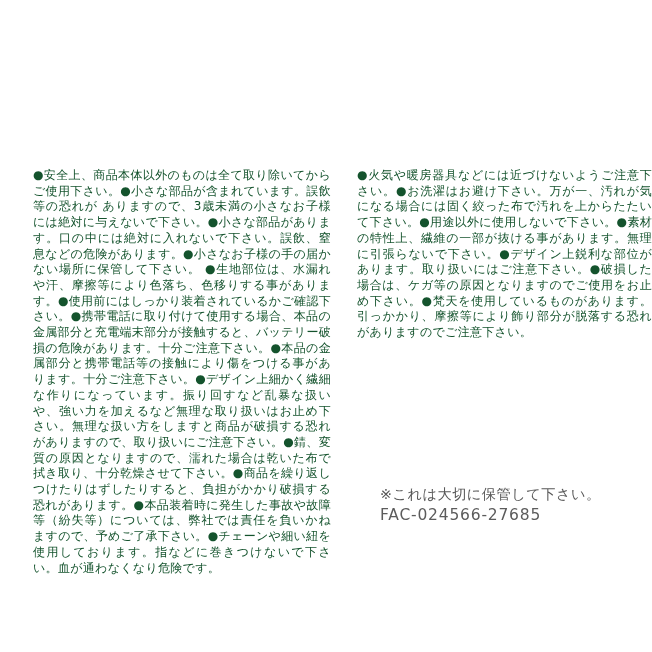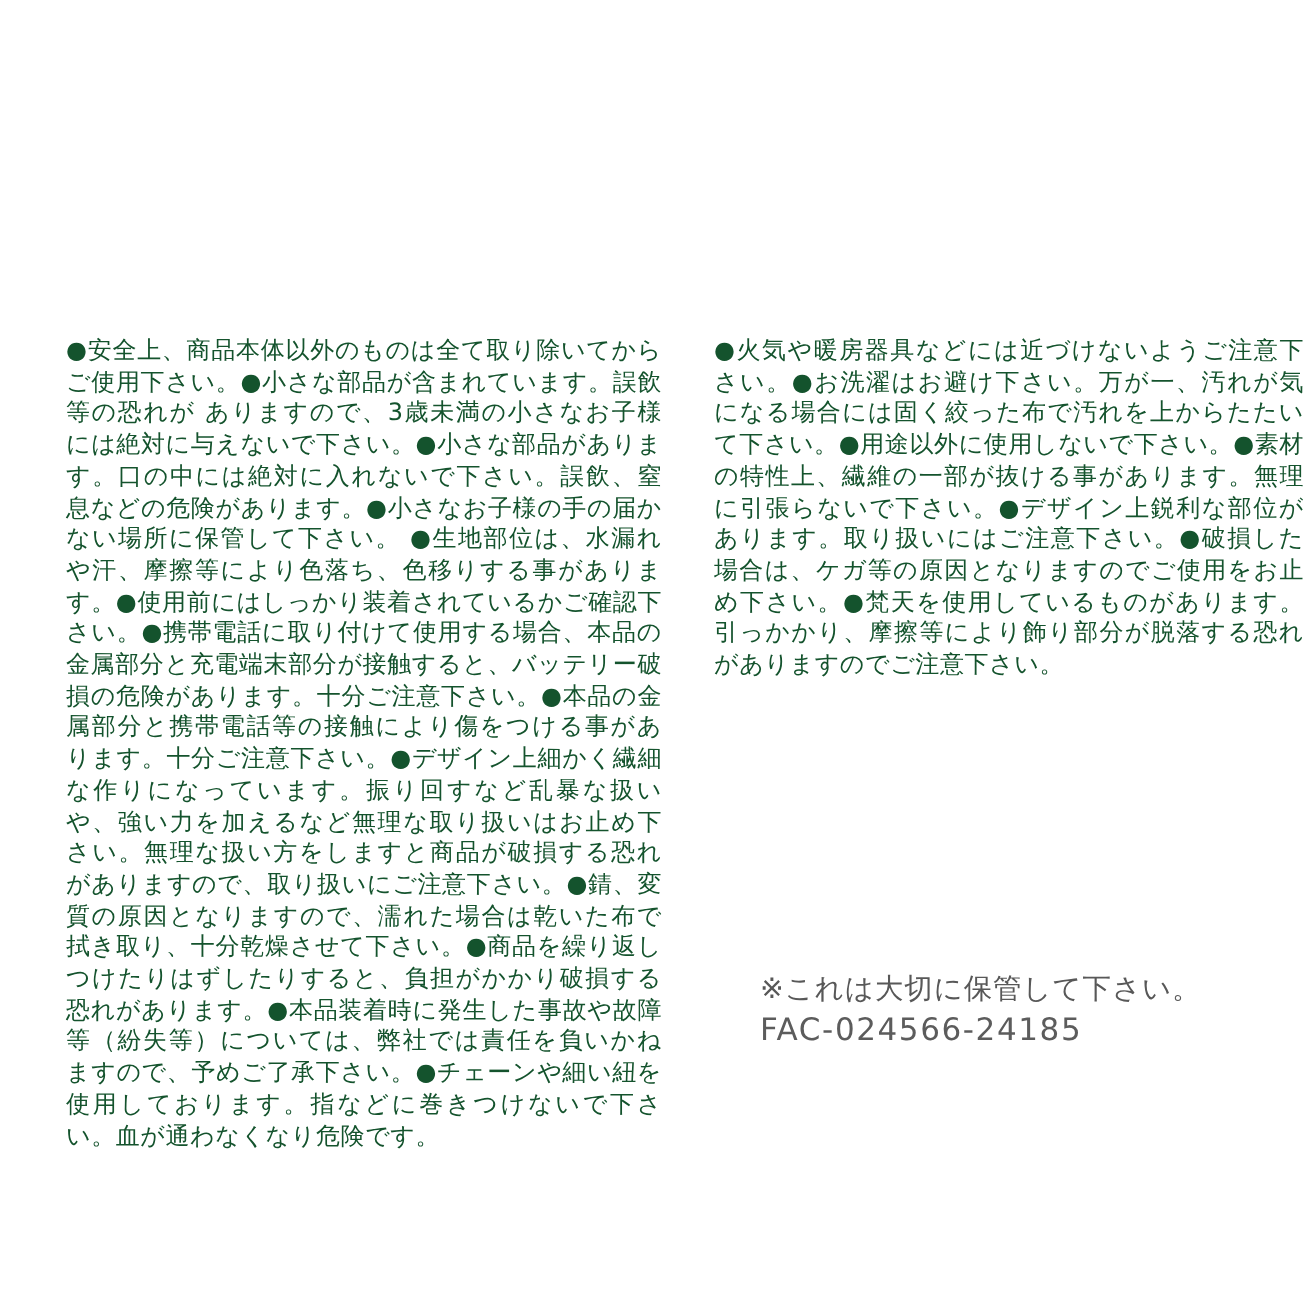"FAC-024566-24185" div.product-code { text: FAC-024566-24185 -> FAC-024566-27685 }
